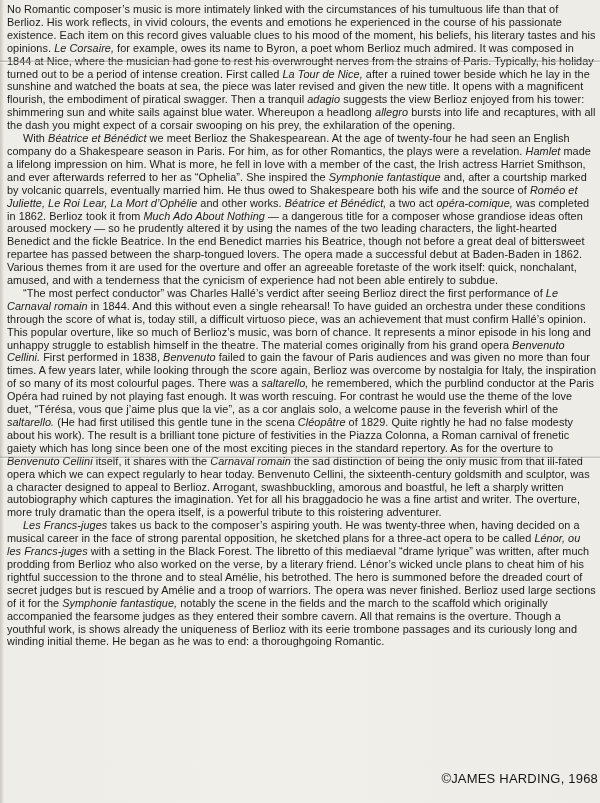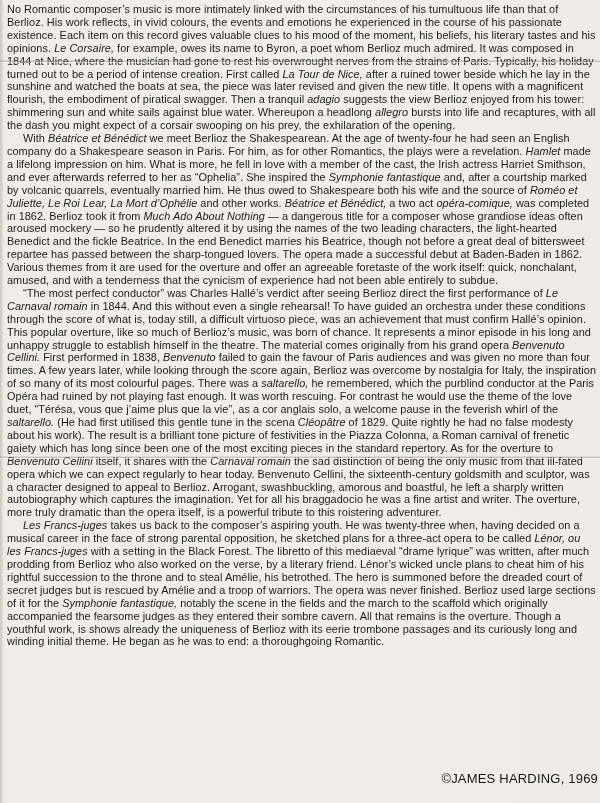"©JAMES HARDING, 1969" div.credit { text: 1969 -> 1968 }
